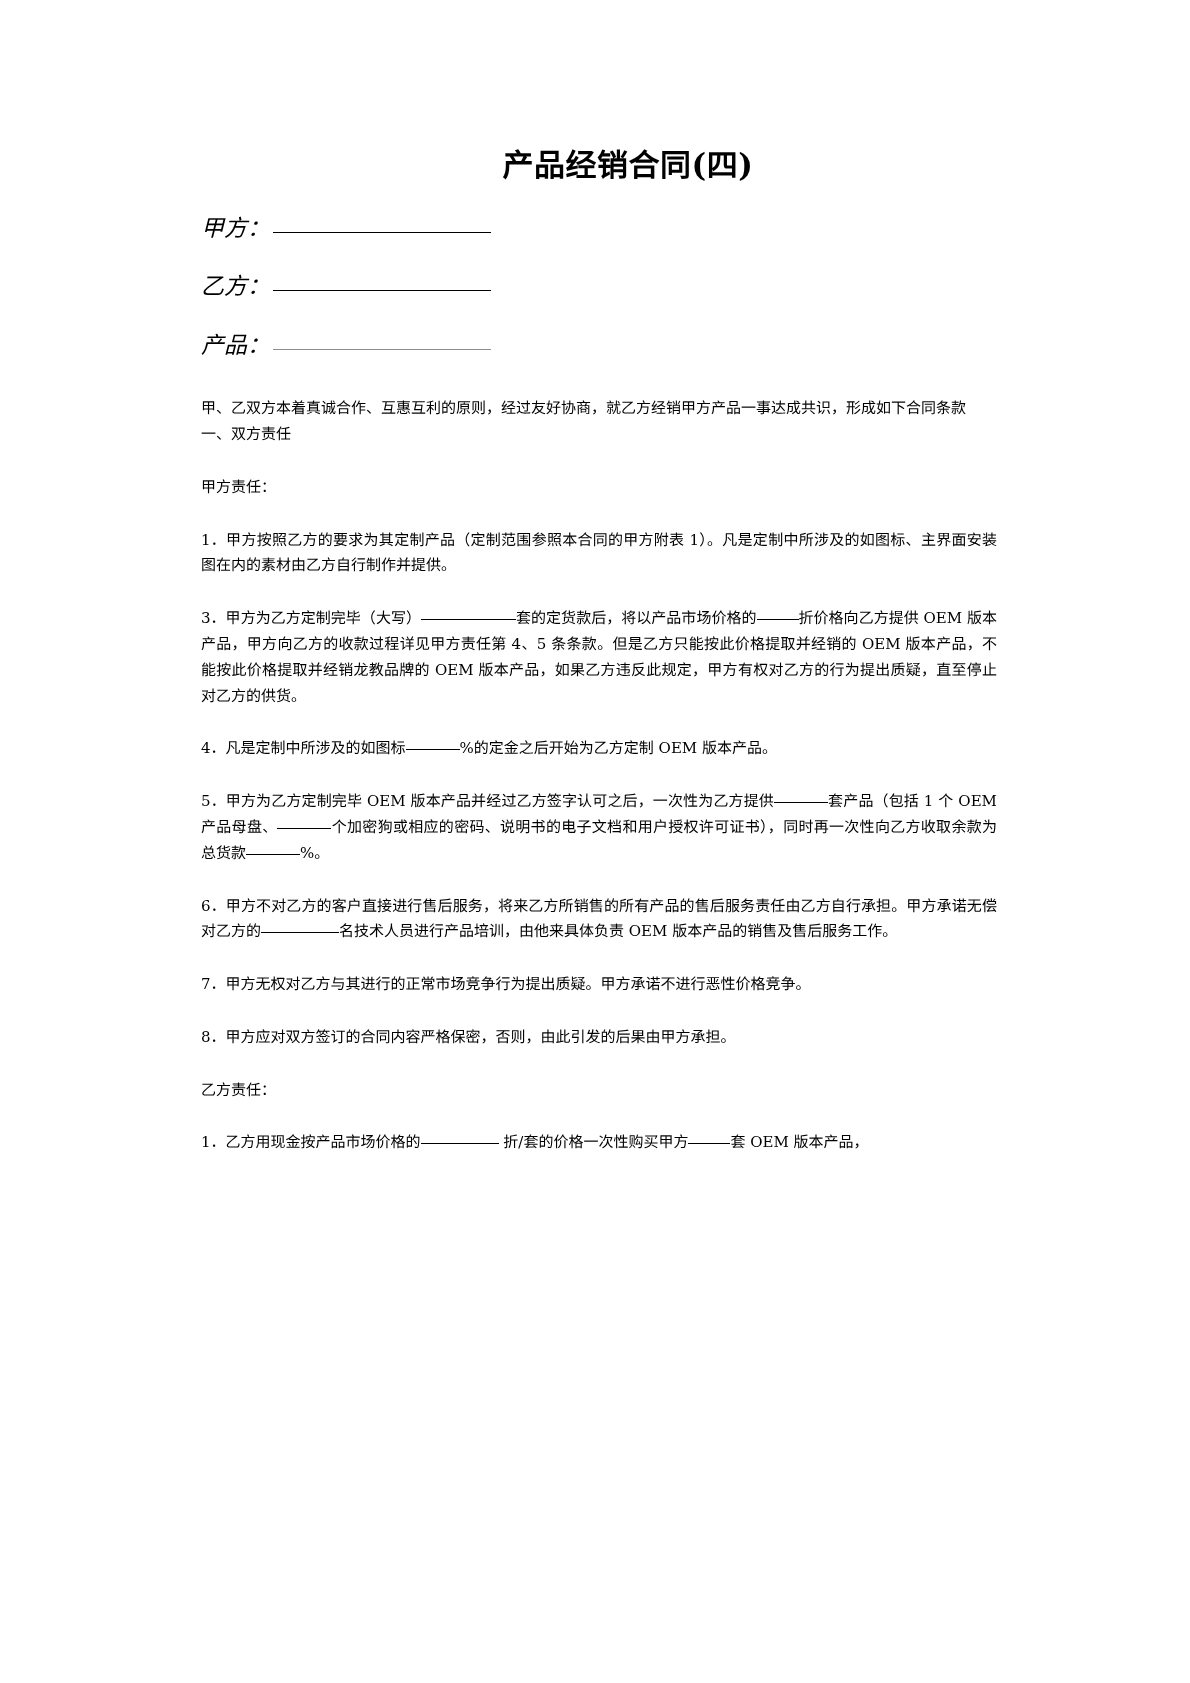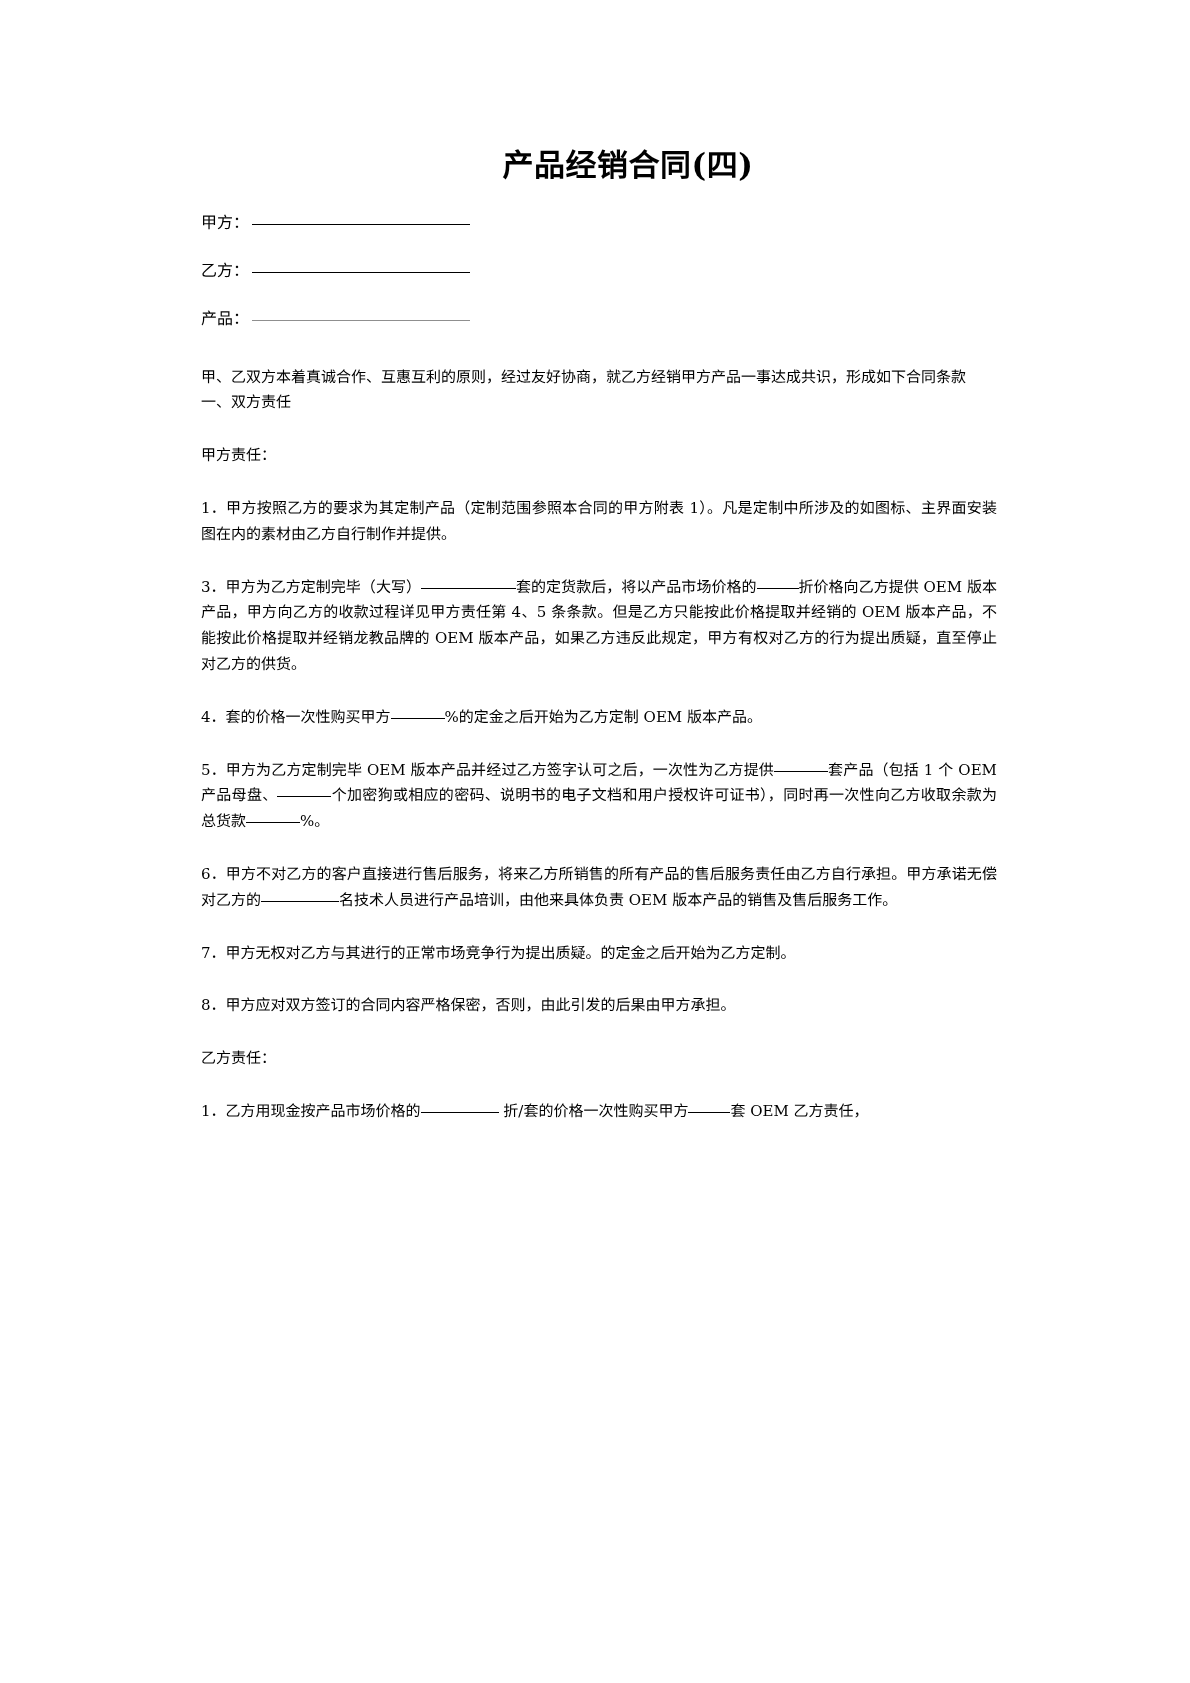"甲方：" .field-row { font-size: 16px -> 23px; font-style: none -> italic }
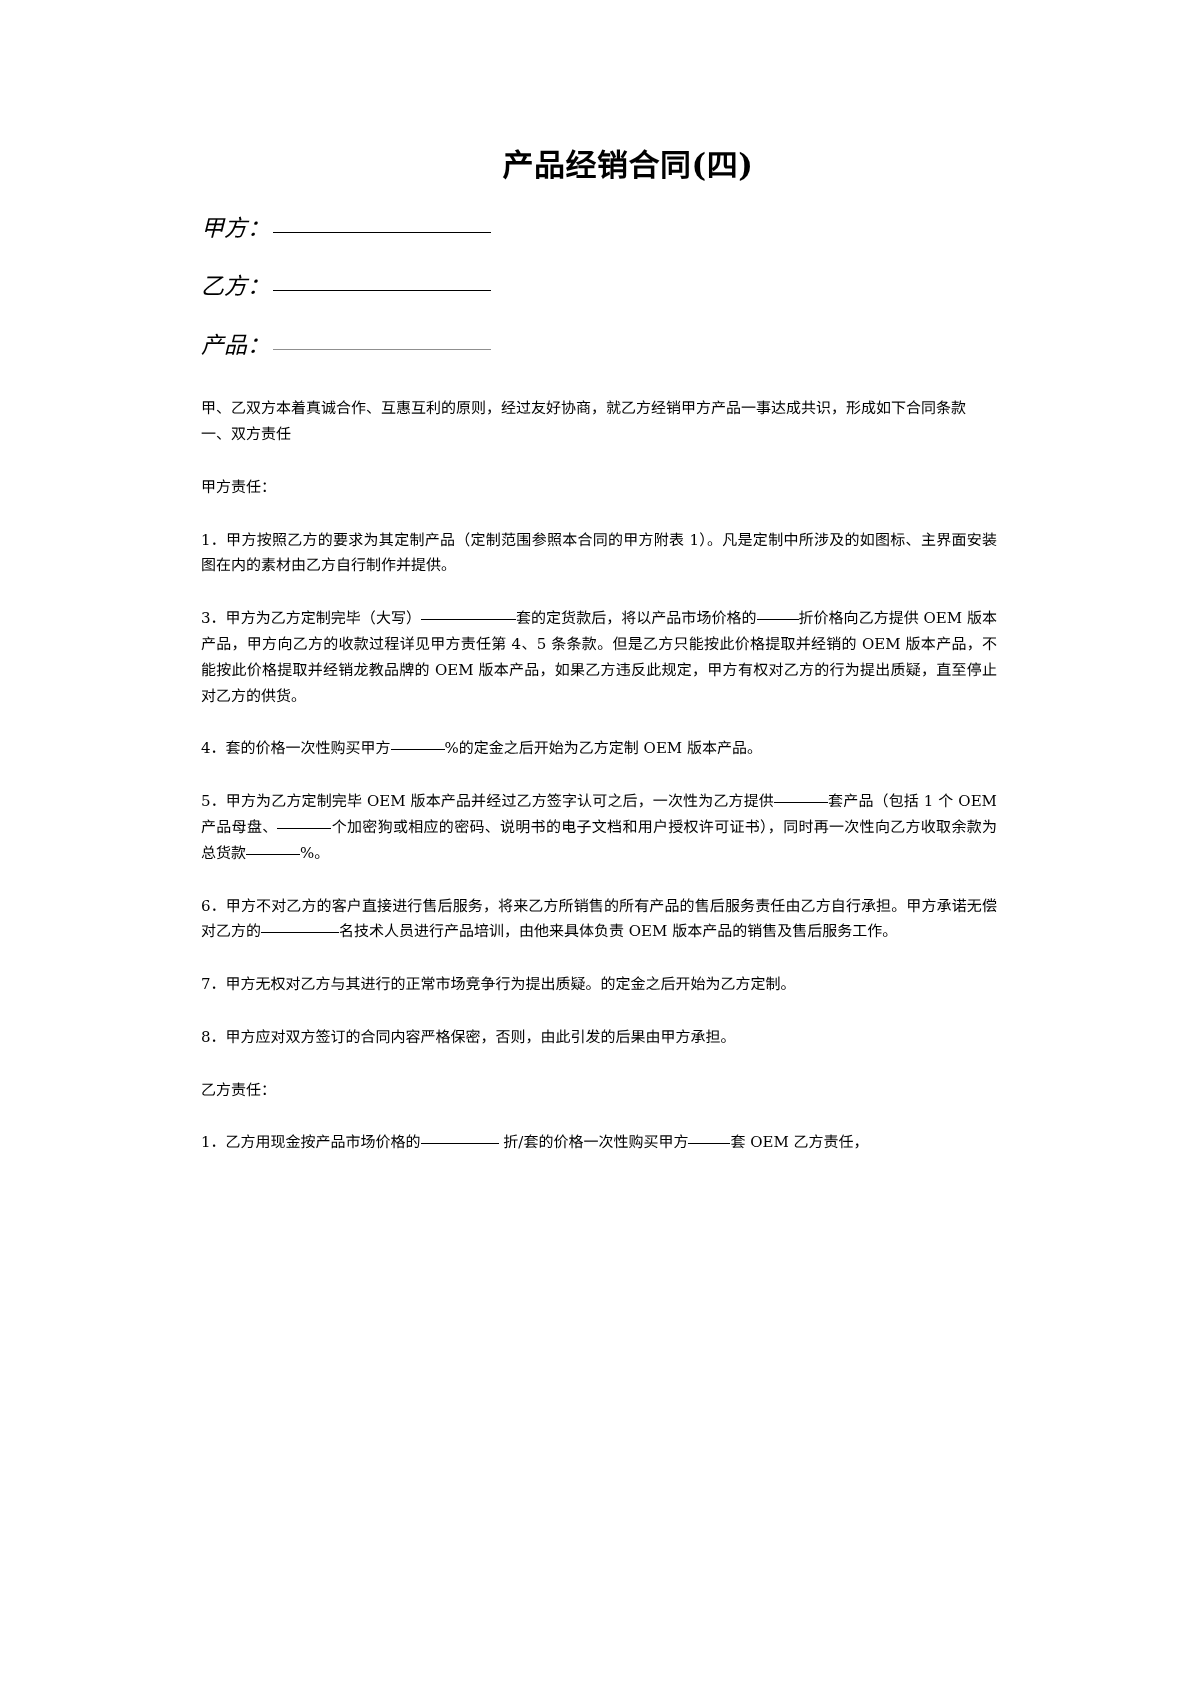"套的价格一次性购买甲方" span { text: 套的价格一次性购买甲方 -> 凡是定制中所涉及的如图标 }
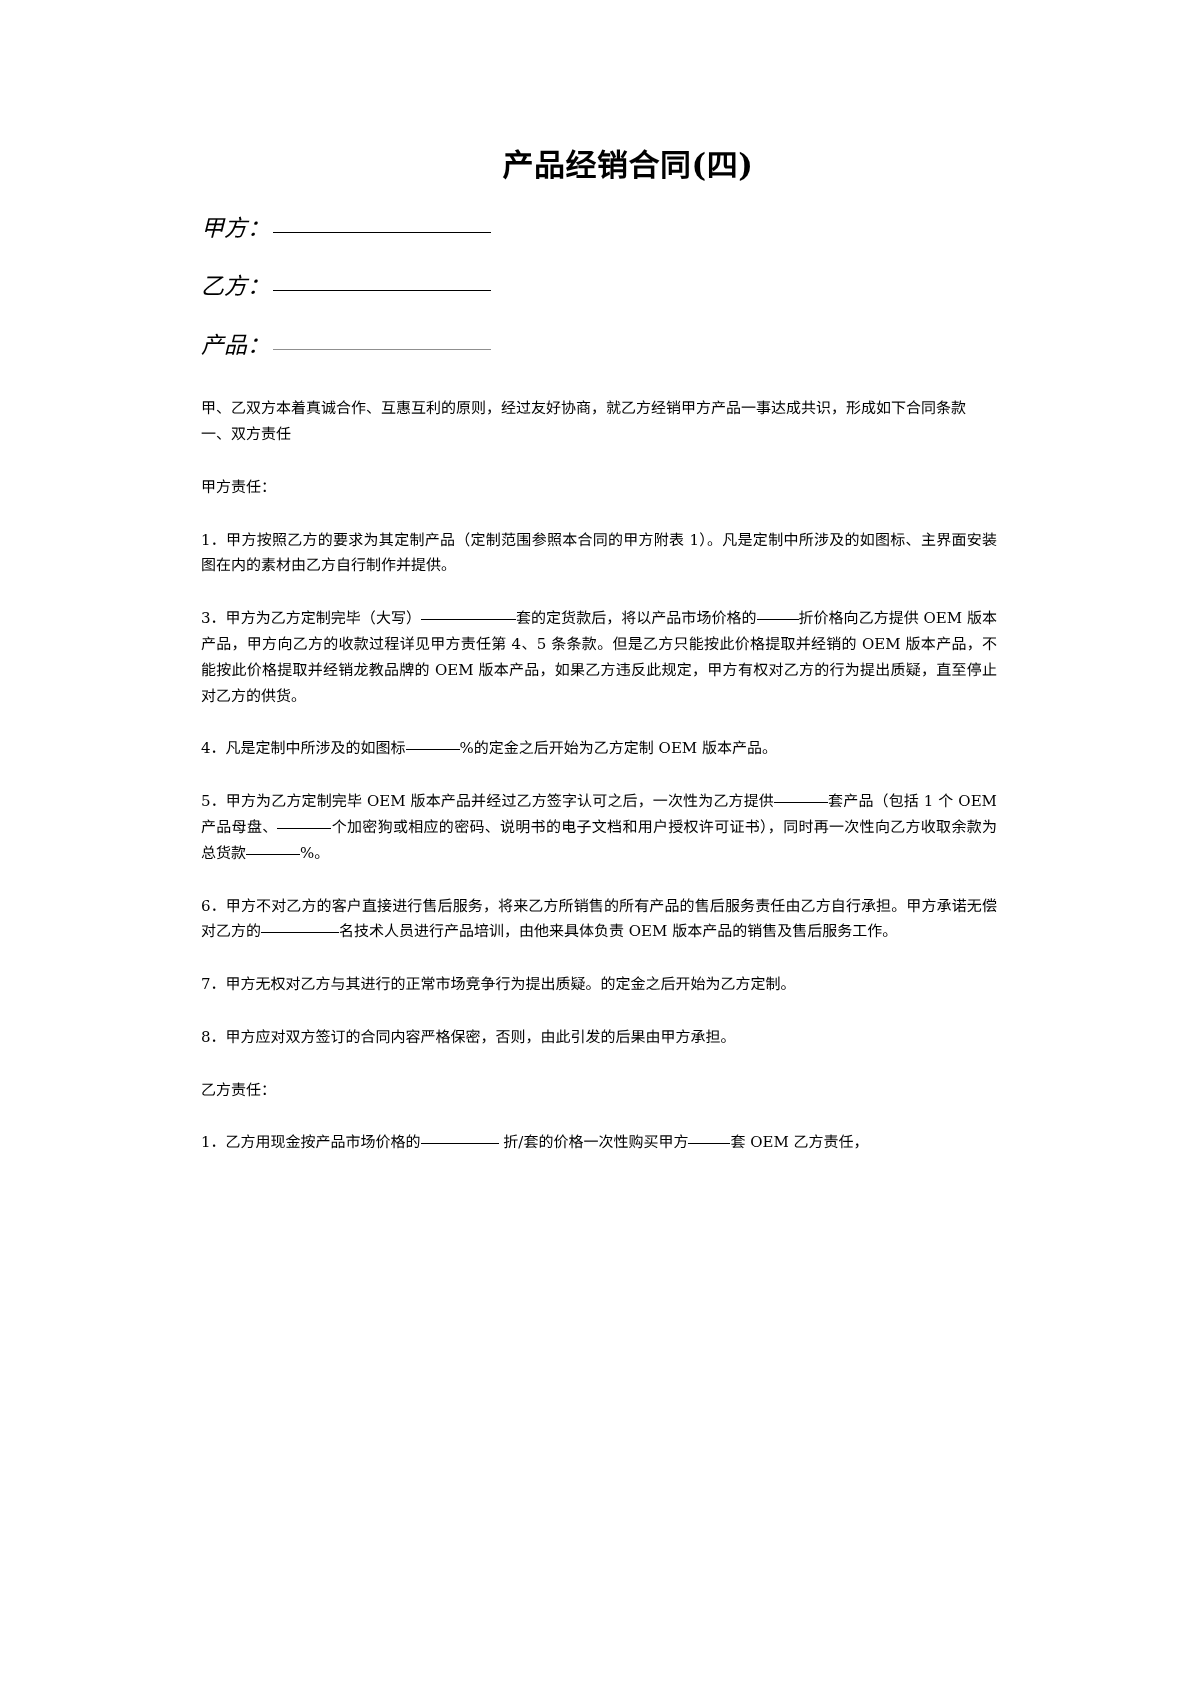"甲方无权对乙方与其进行的正常市场竞争行为提出质疑。的定金之后开始为乙方定制。" span { text: 的定金之后开始为乙方定制 -> 甲方承诺不进行恶性价格竞争 }
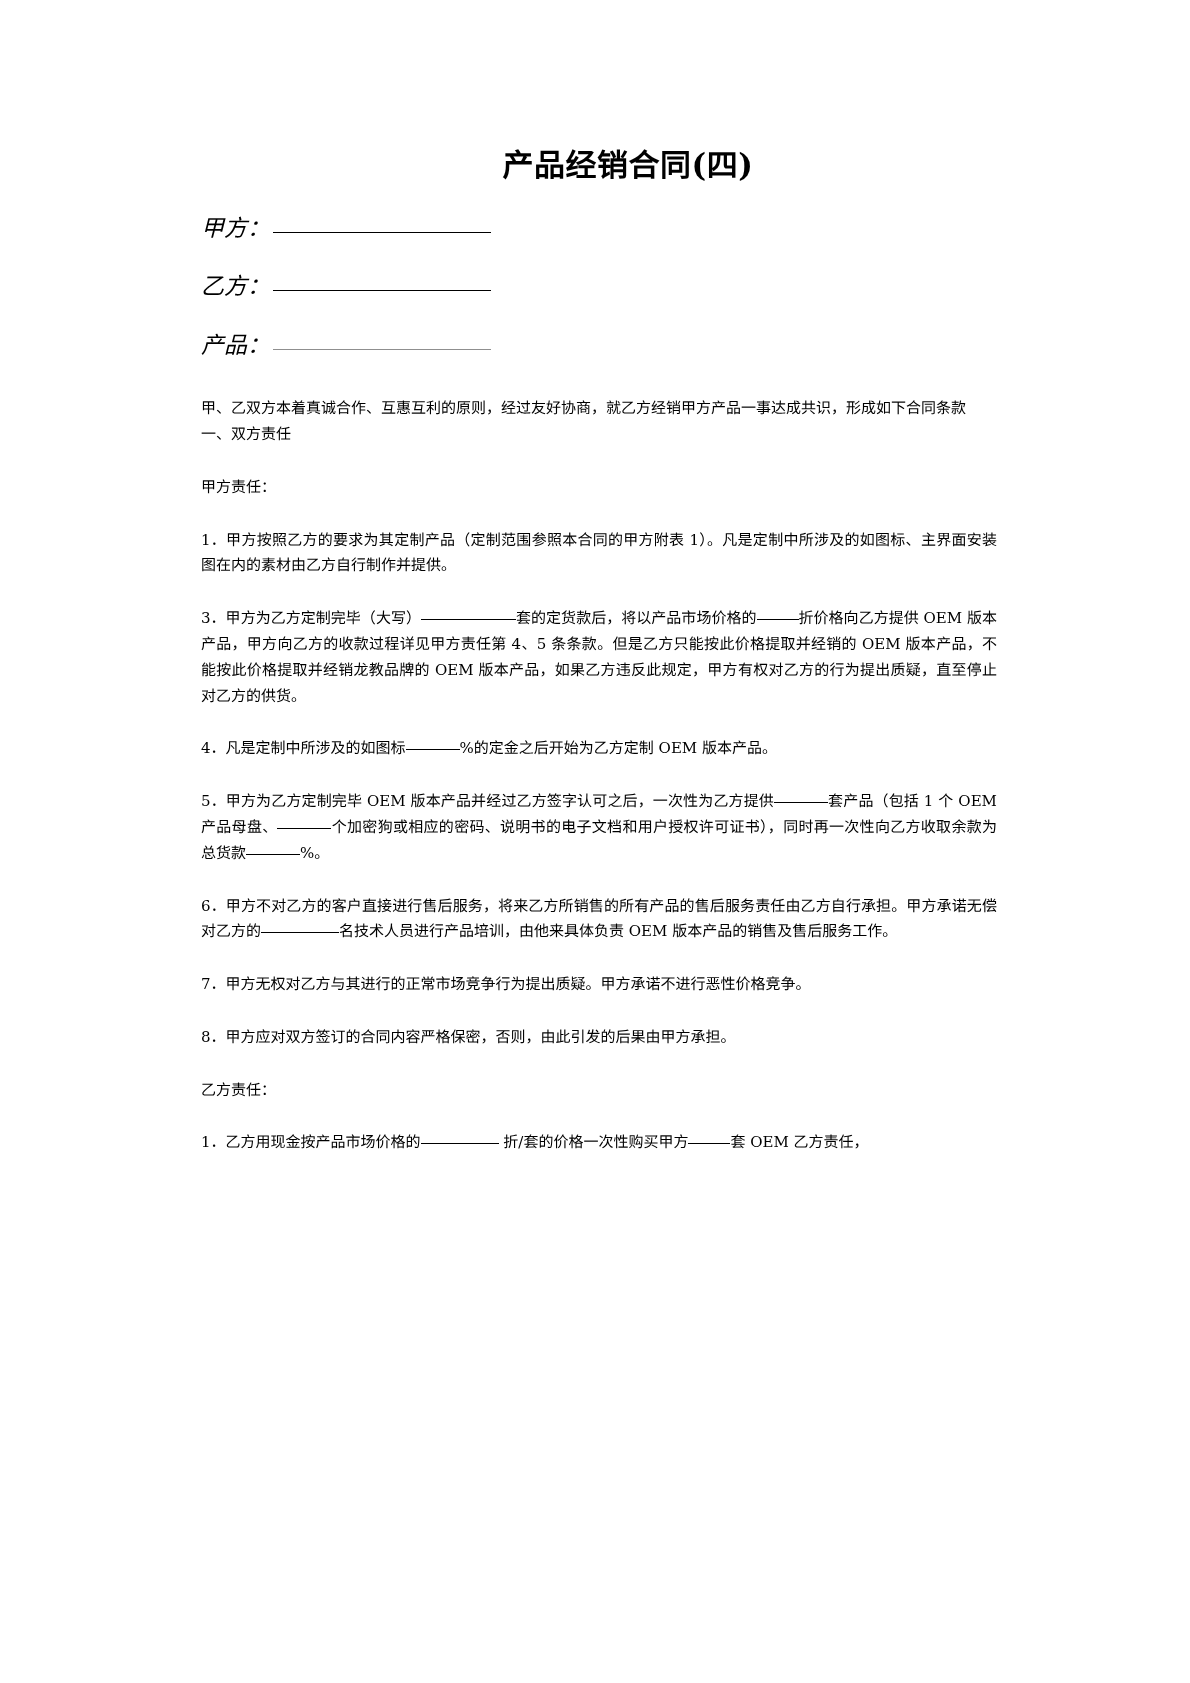"套 OEM 乙方责任，" span { text: 乙方责任 -> 版本产品 }
